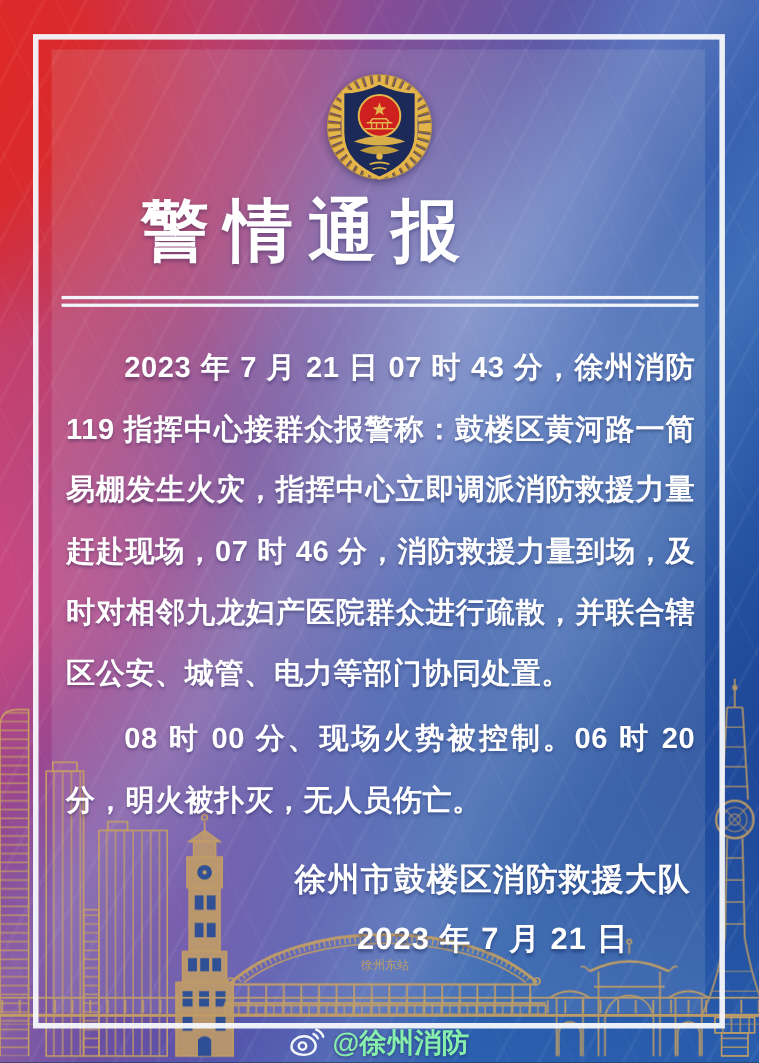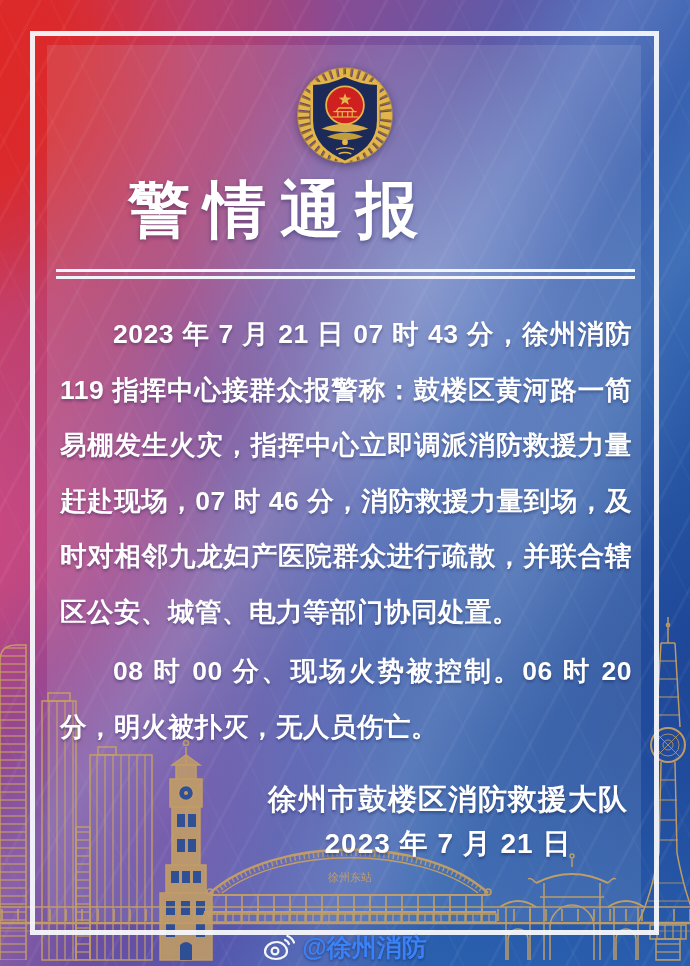"2023 年 7 月 21 日" .signature .date { margin-top: 5px -> 15px }
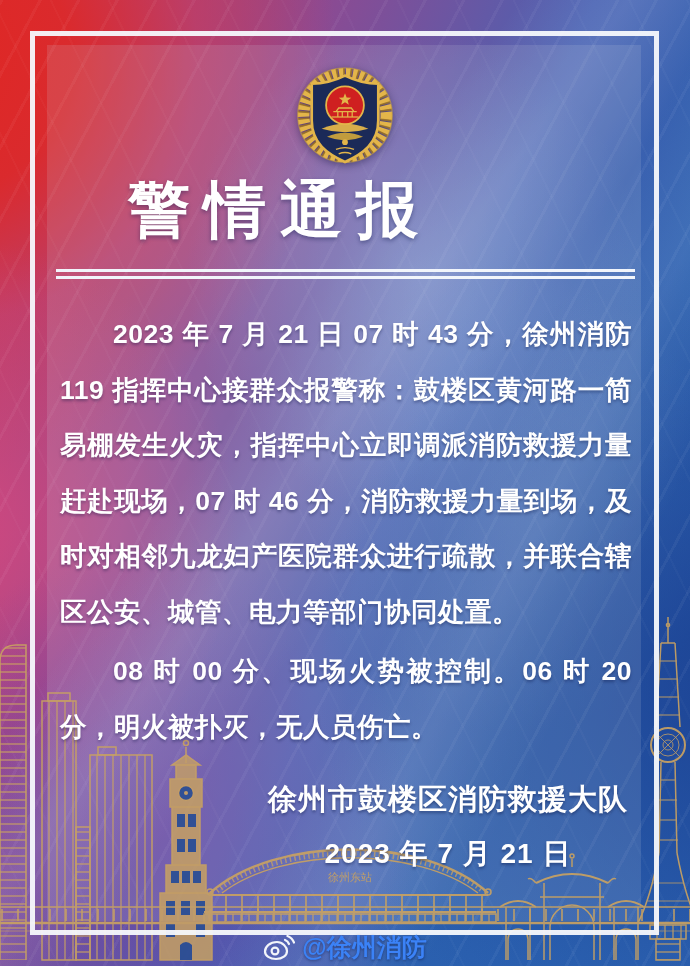"@徐州消防" .watermark { color: #3b82f6 -> #86efac }
